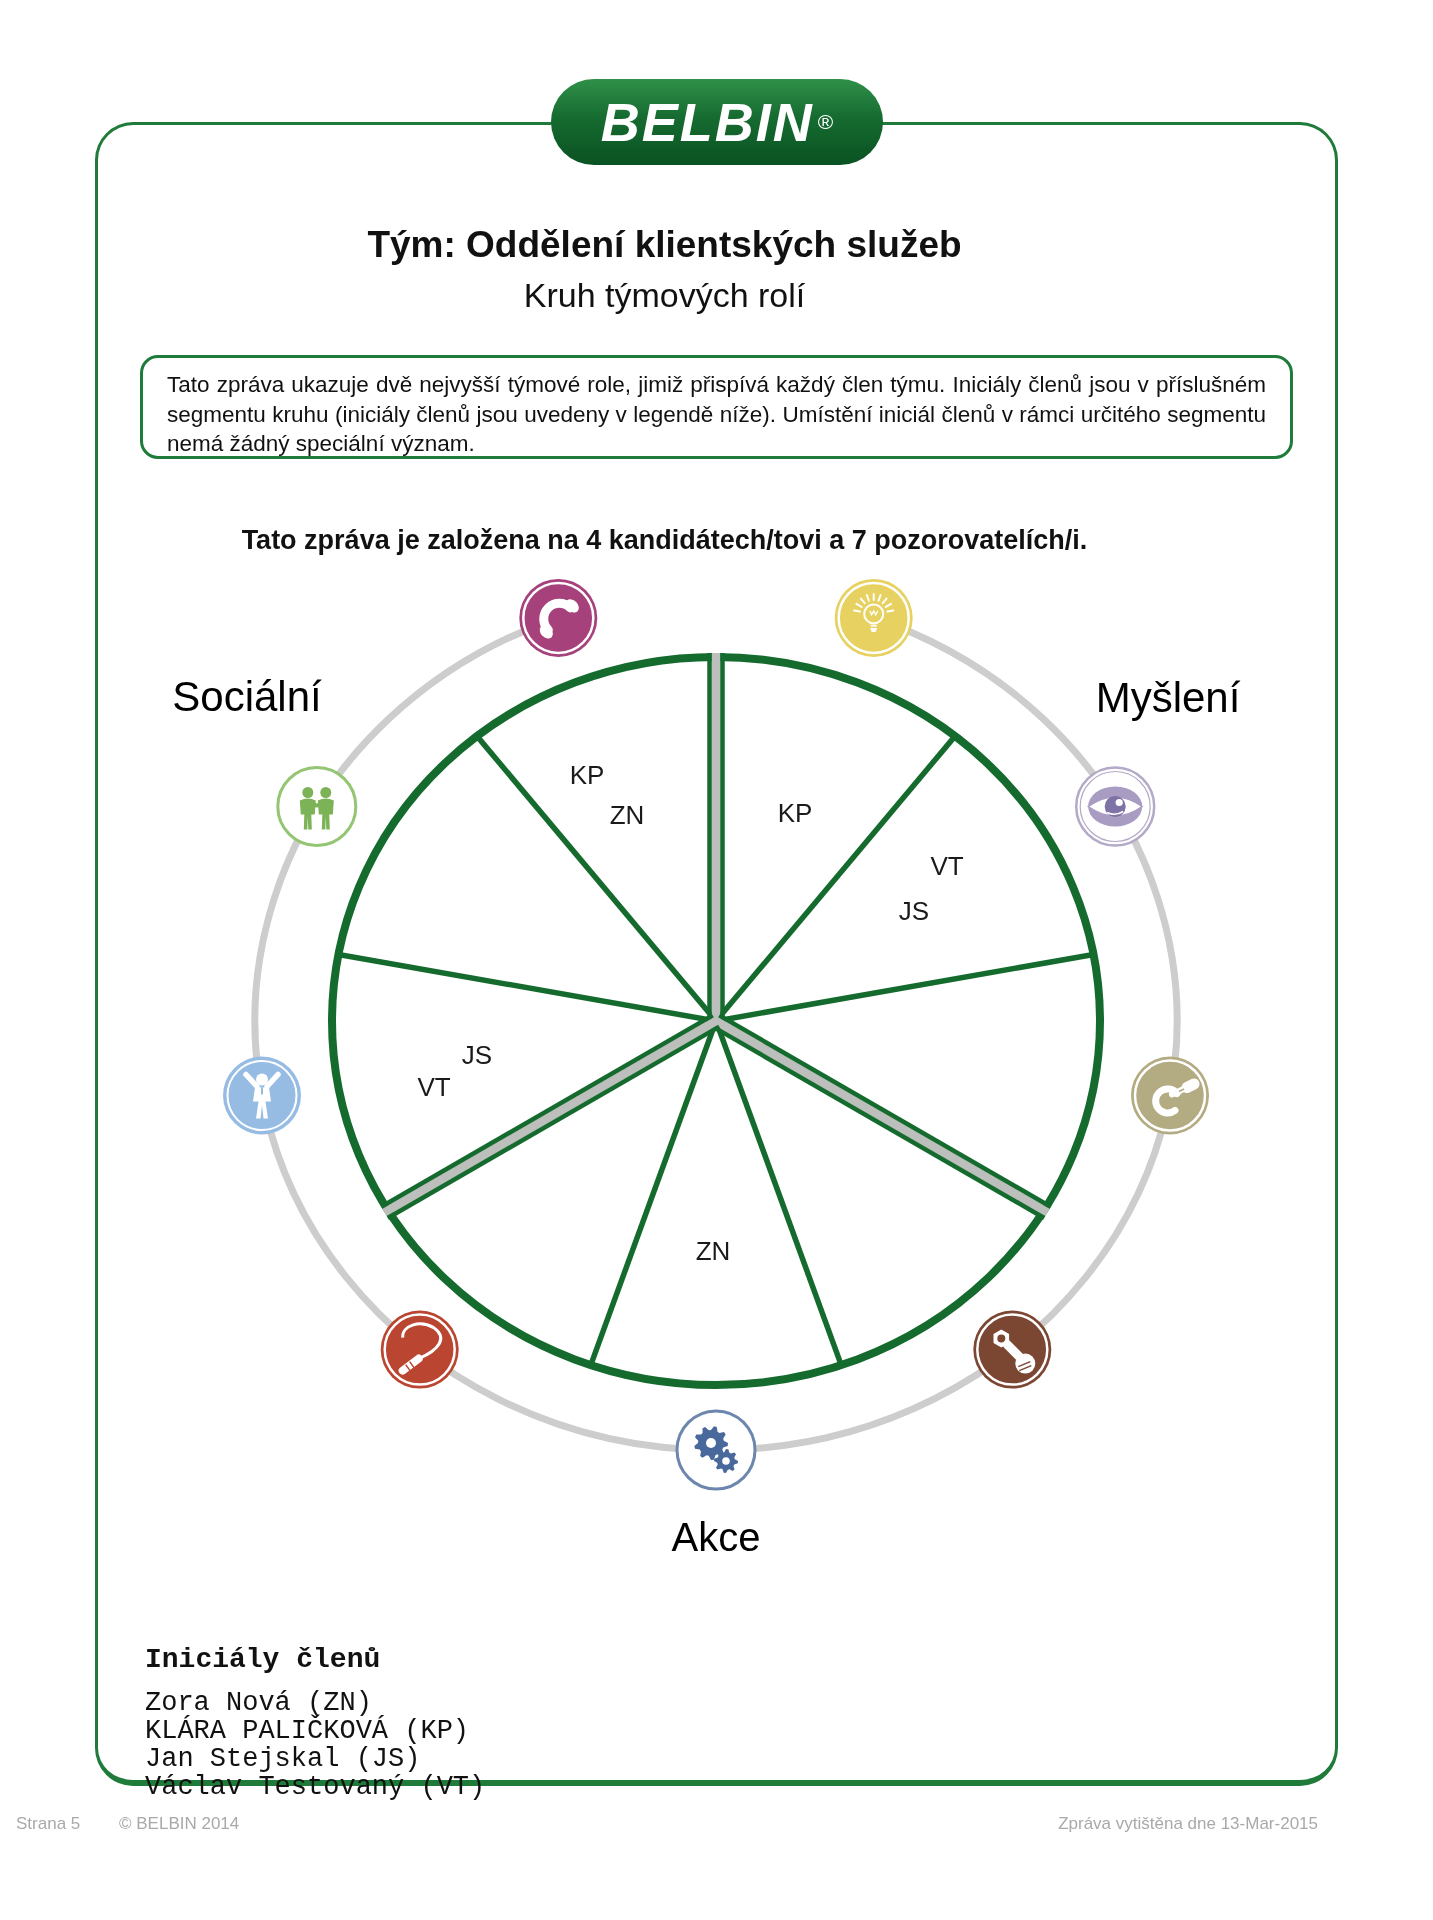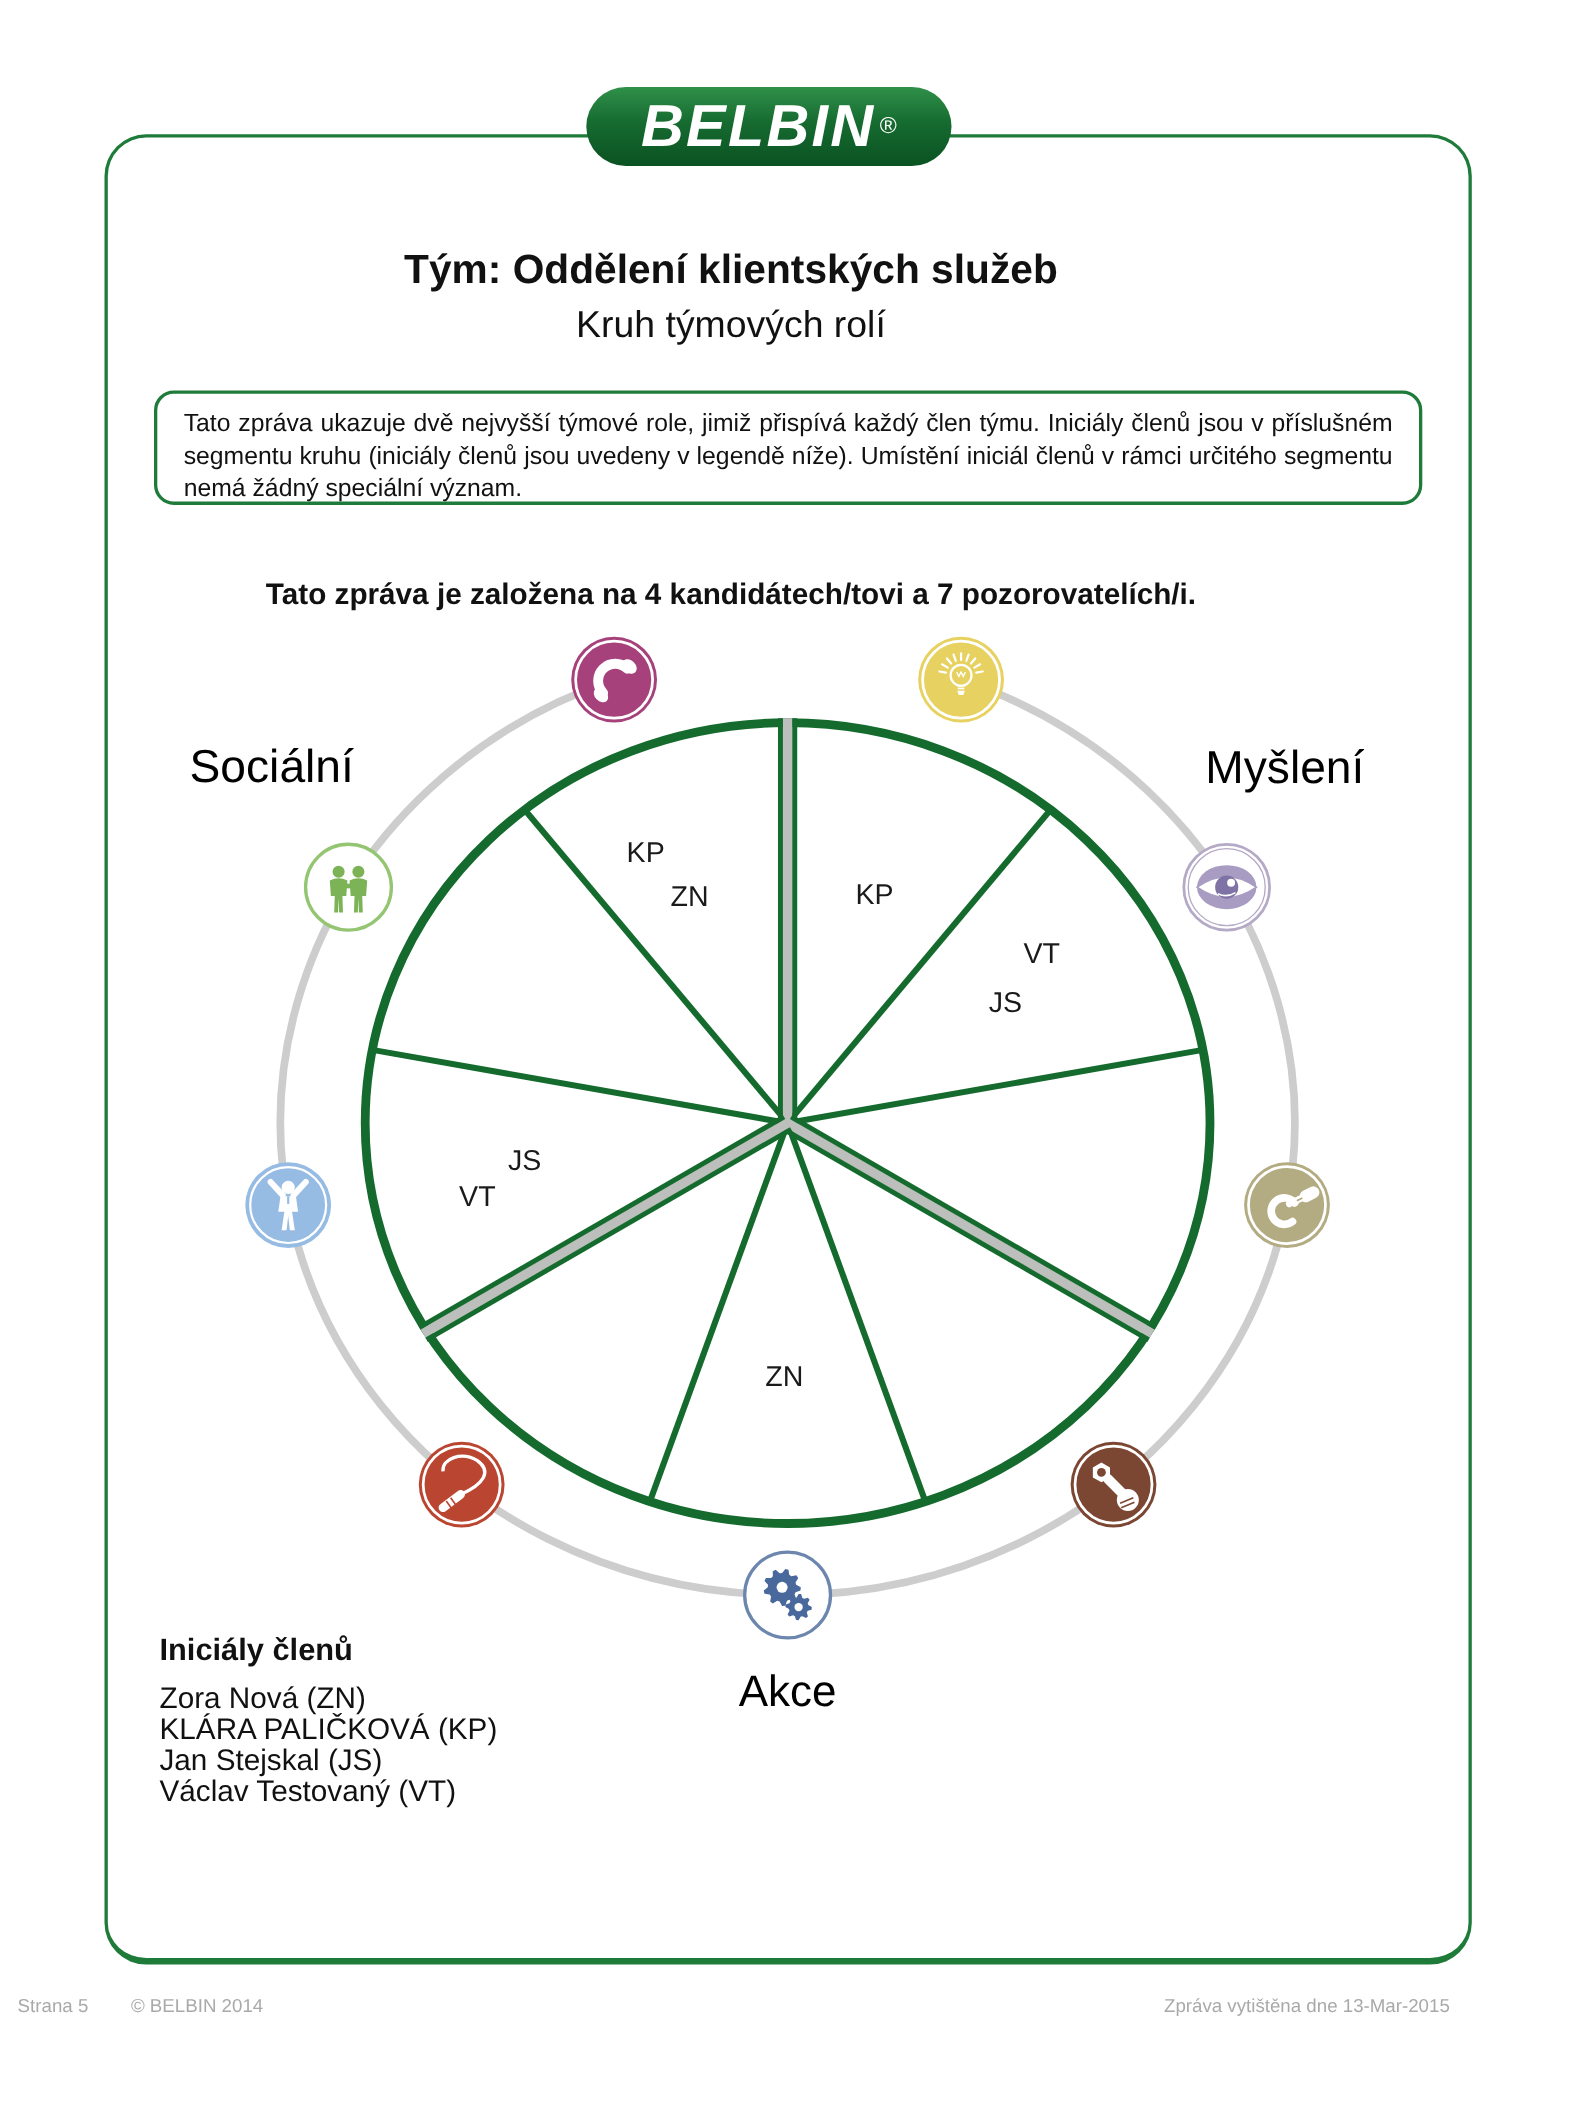"BELBIN" #logo { height: 72px -> 86px; left: 533px -> 551px }
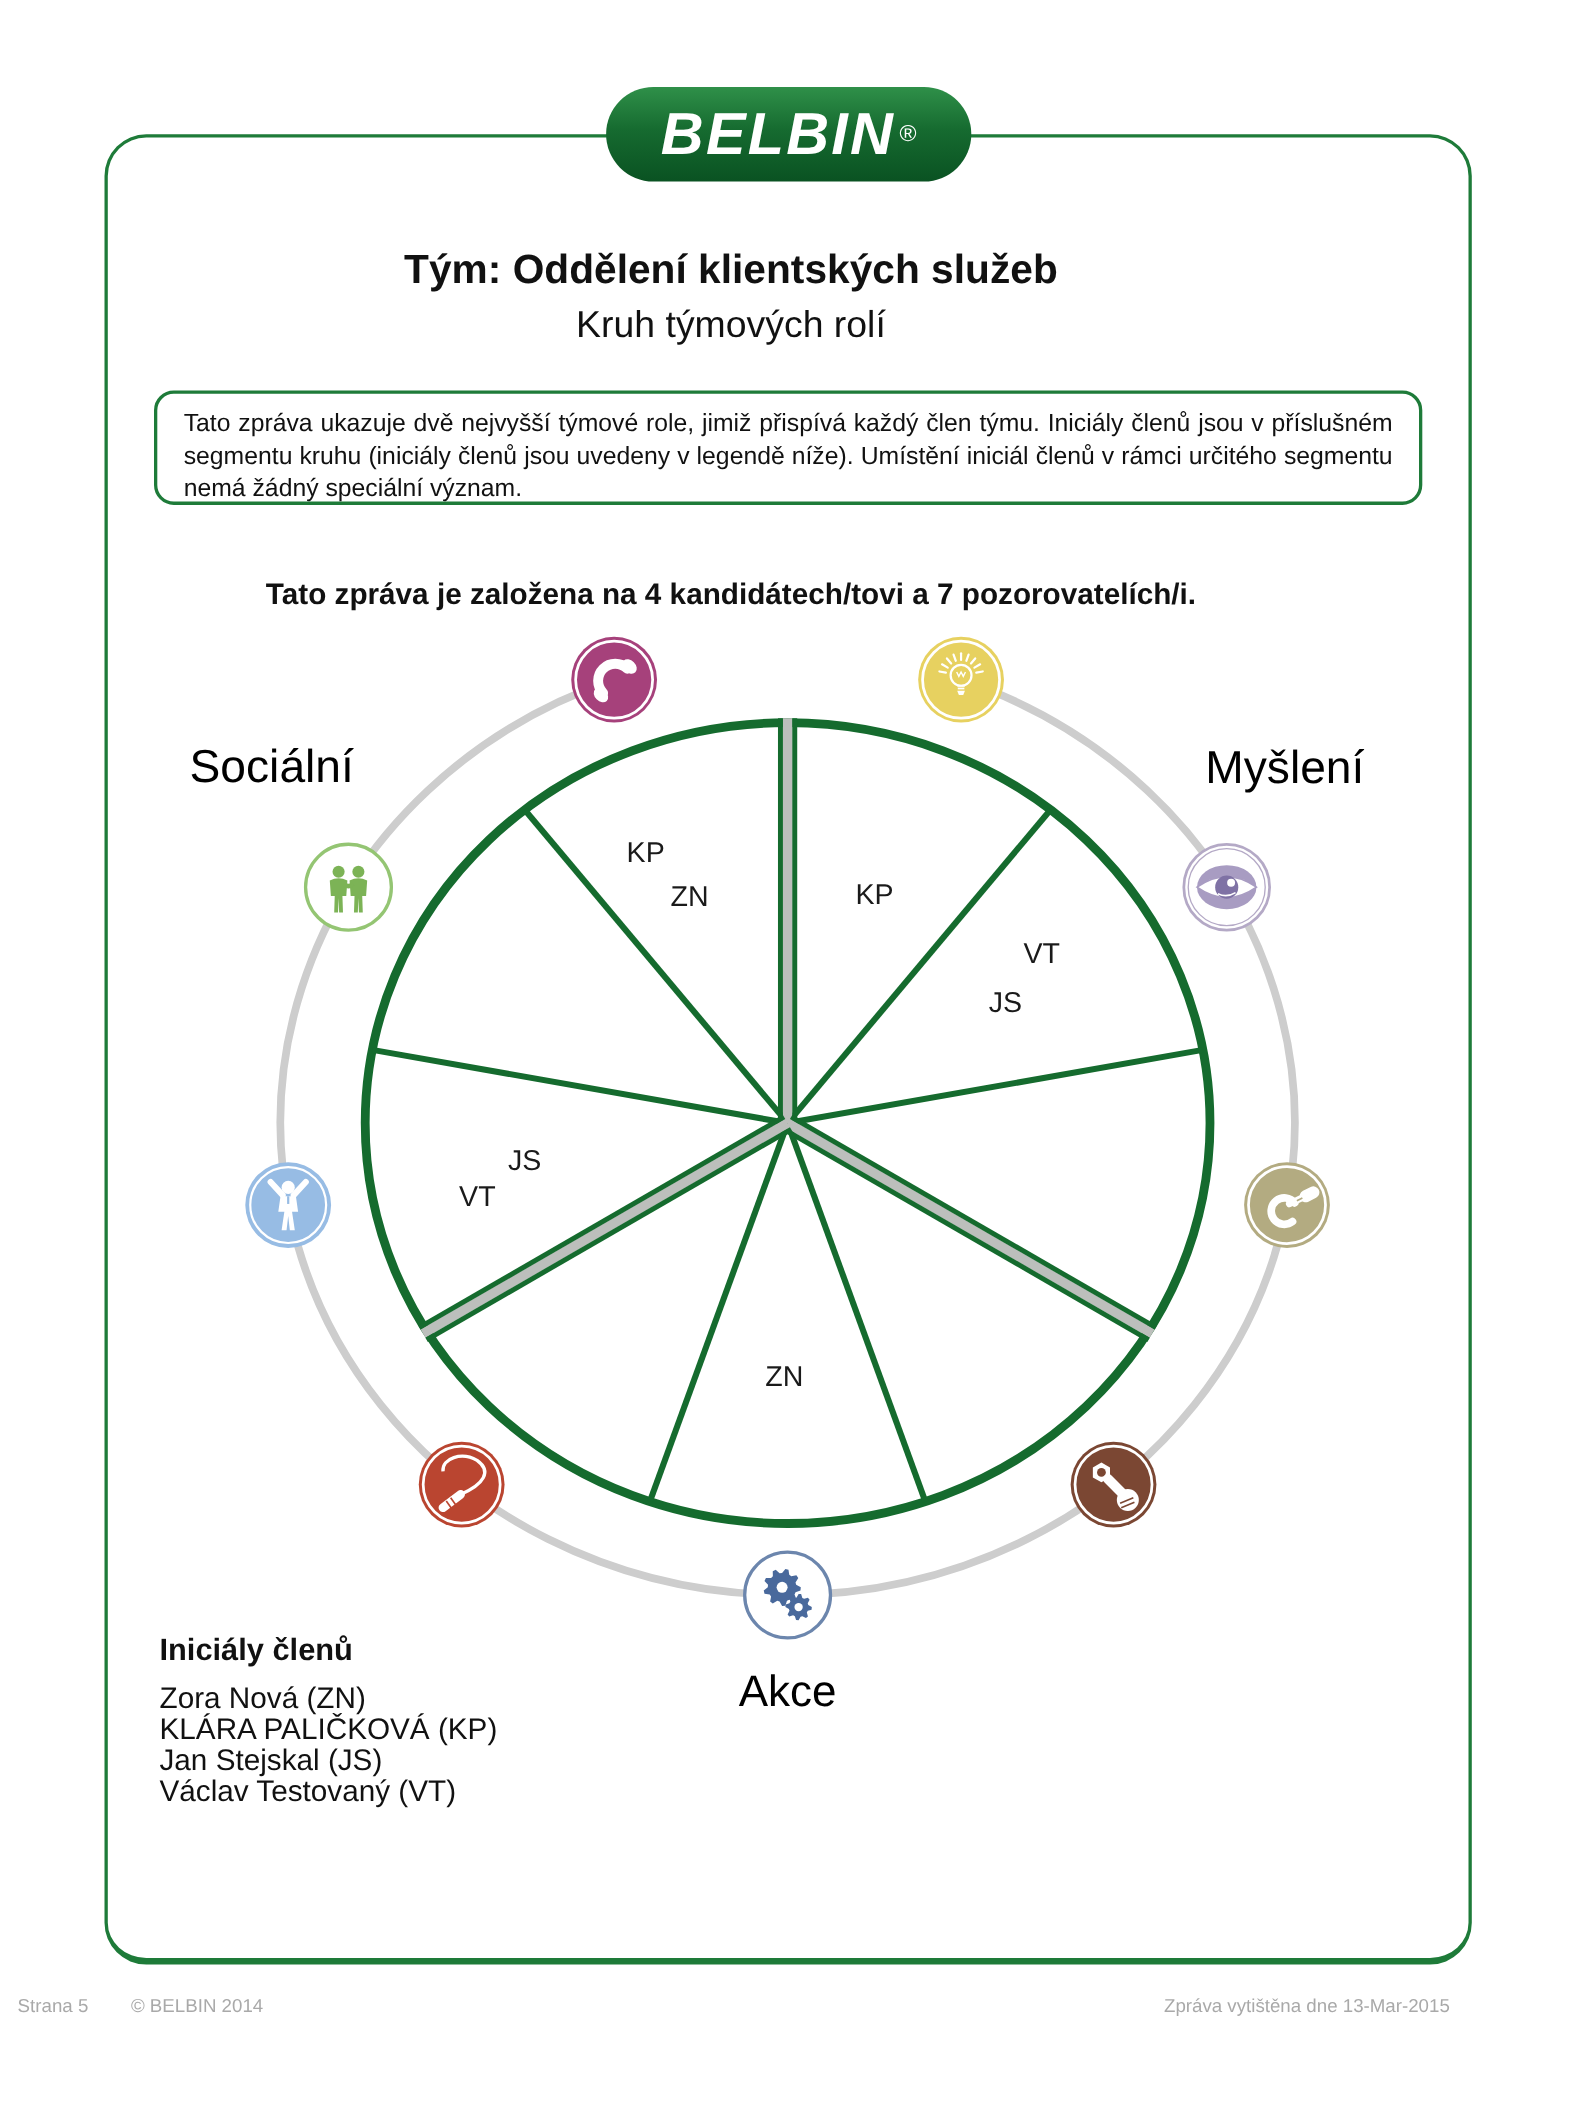"Iniciály členů" #legend { font-family: none -> Liberation Mono, monospace; top: 1484px -> 1644px }
